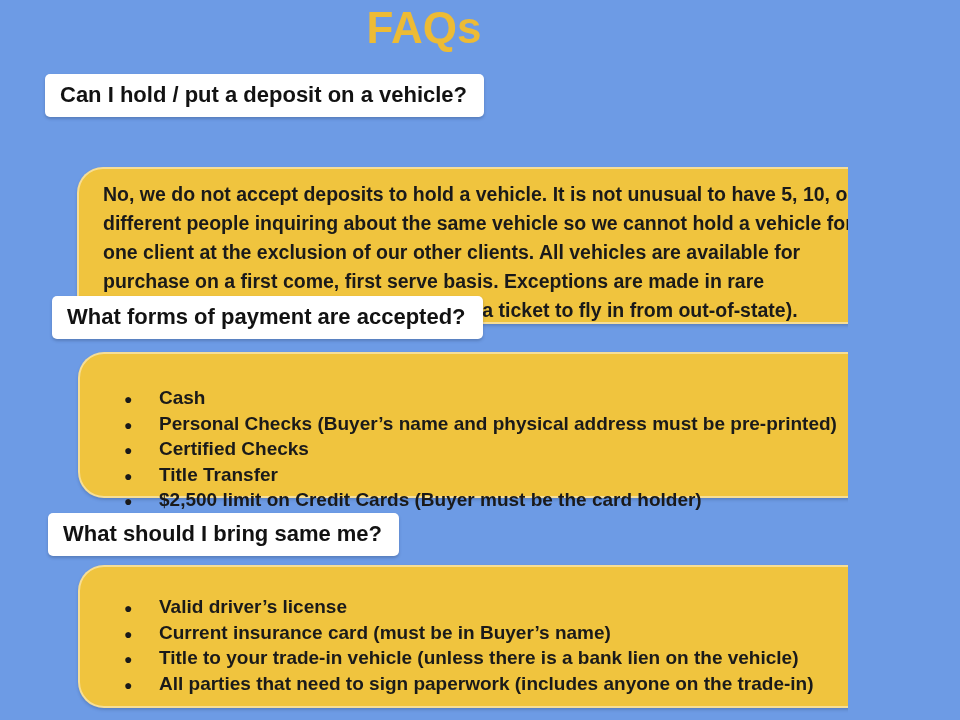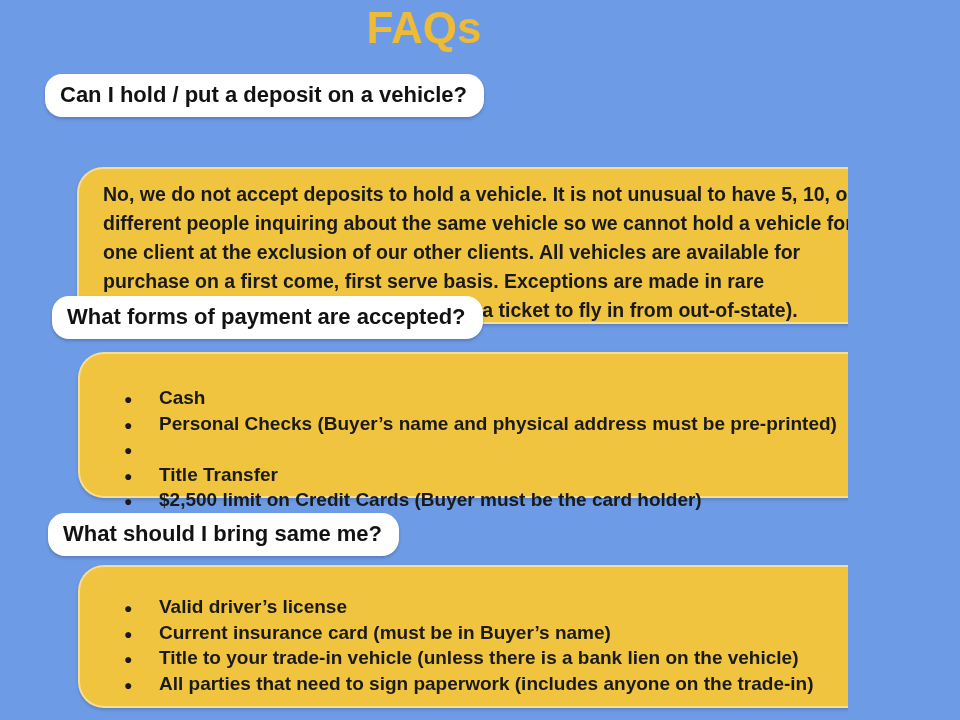"Can I hold / put" .qbox { border-radius: 17px -> 5px }
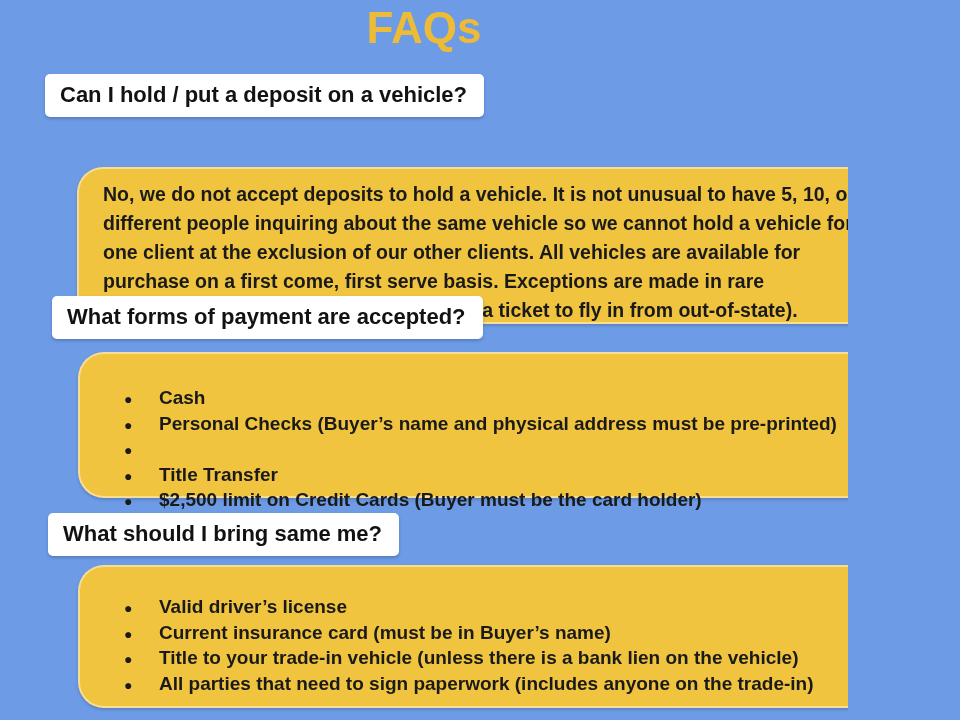"Certified Checks" span { html: none -> <span>Certified Checks</span> }
